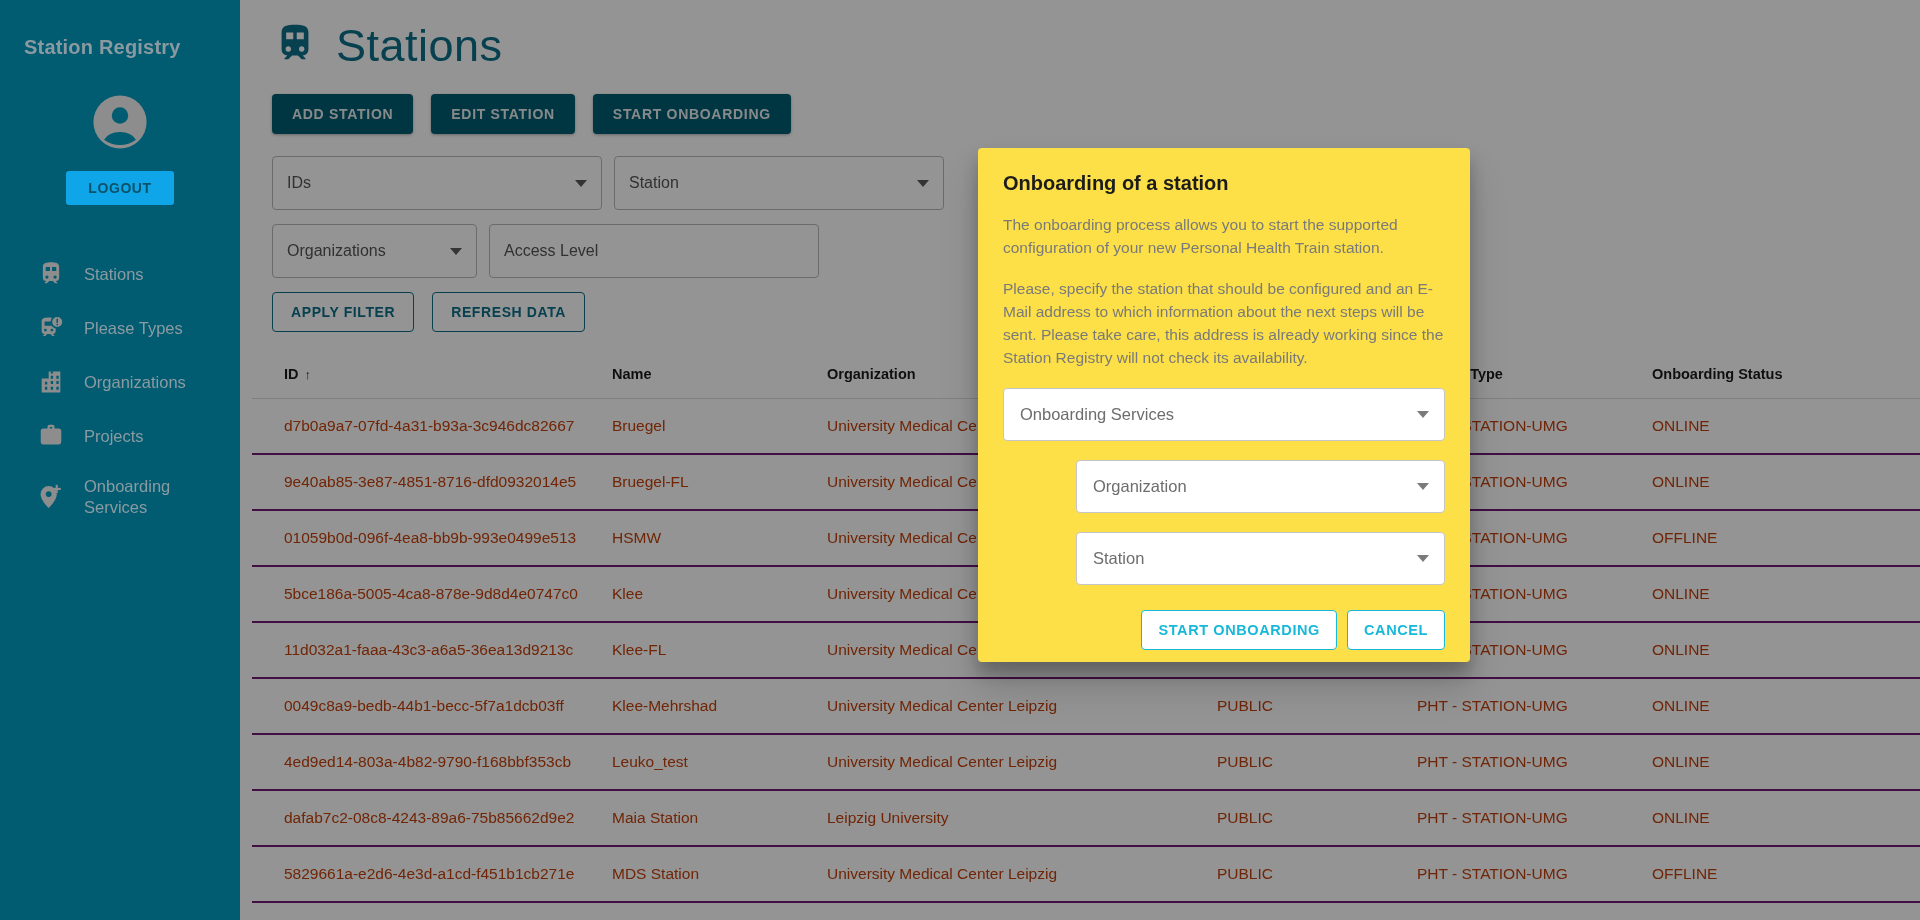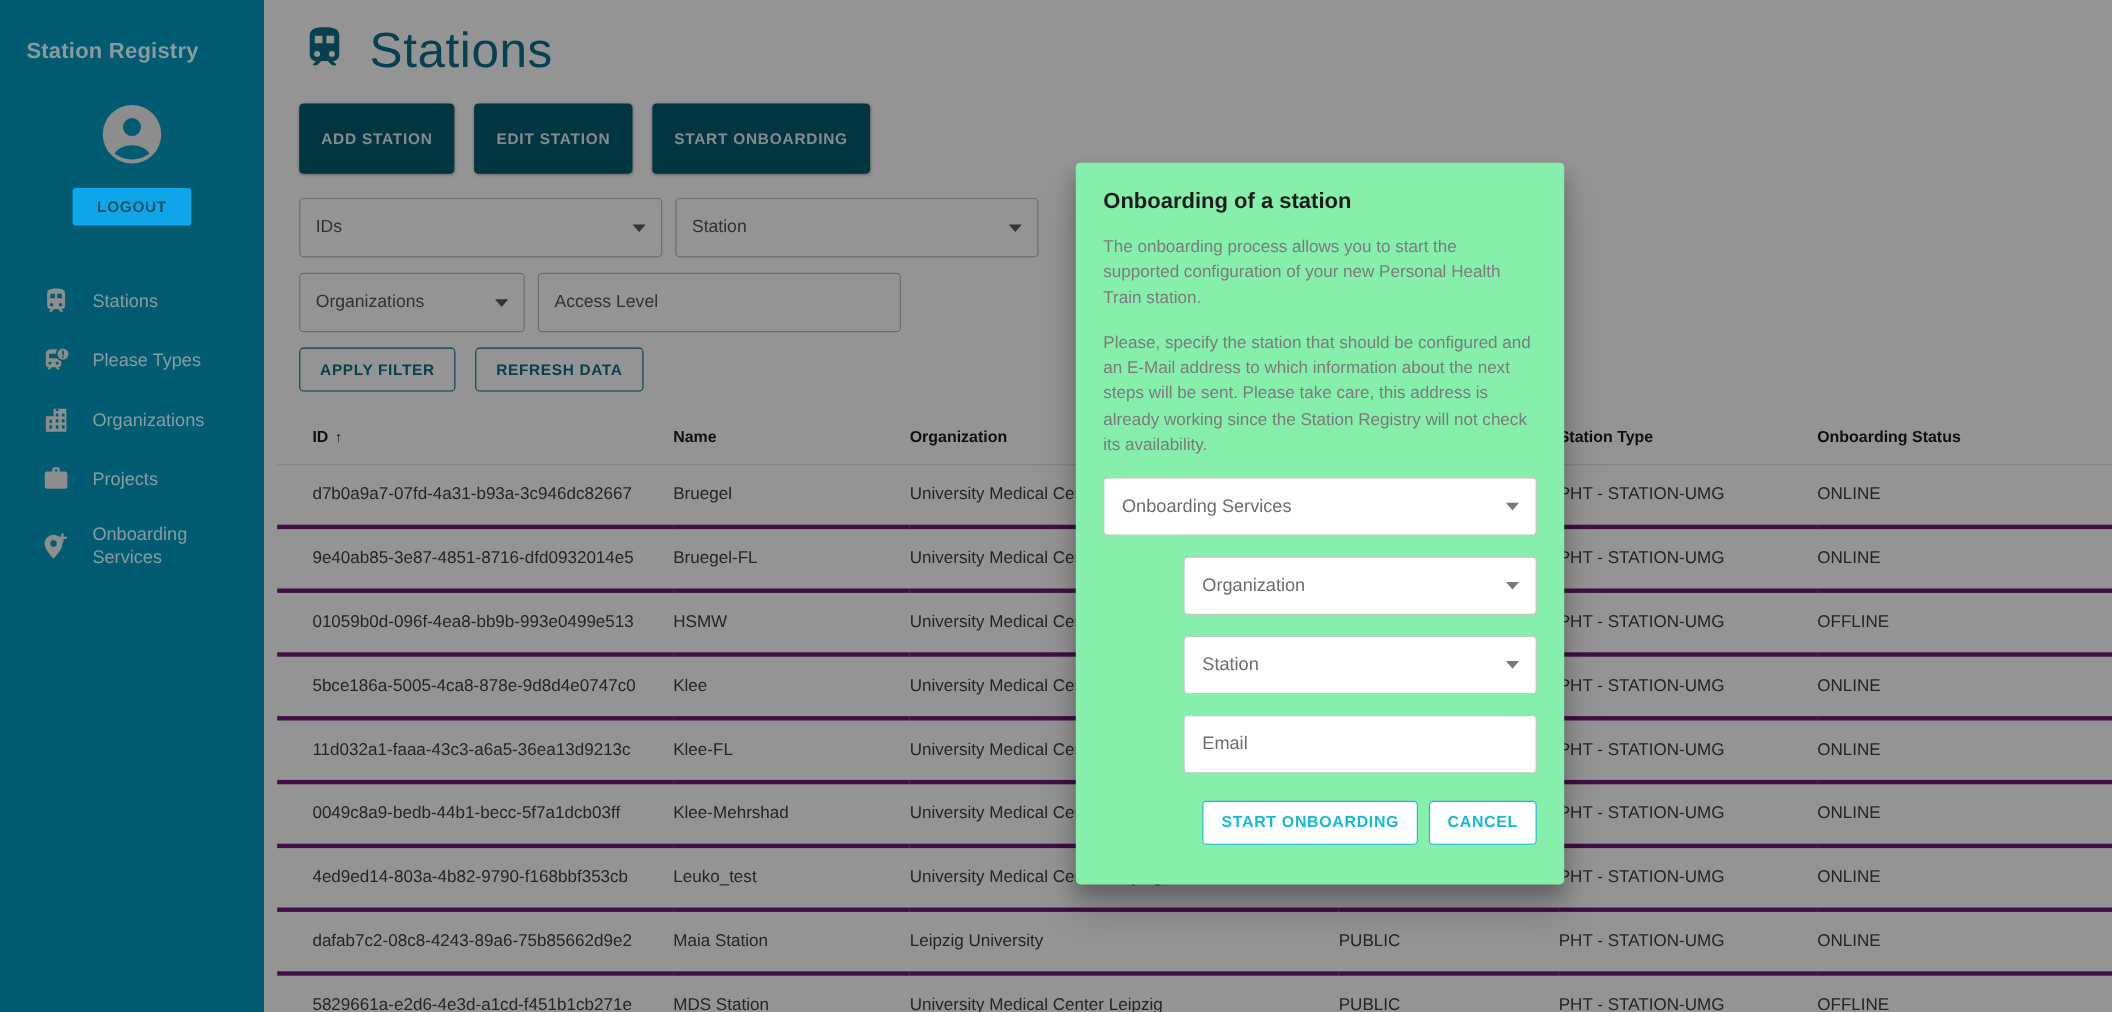"ADD STATION" .btn-filled { padding: 24px 20px -> 12px 20px }
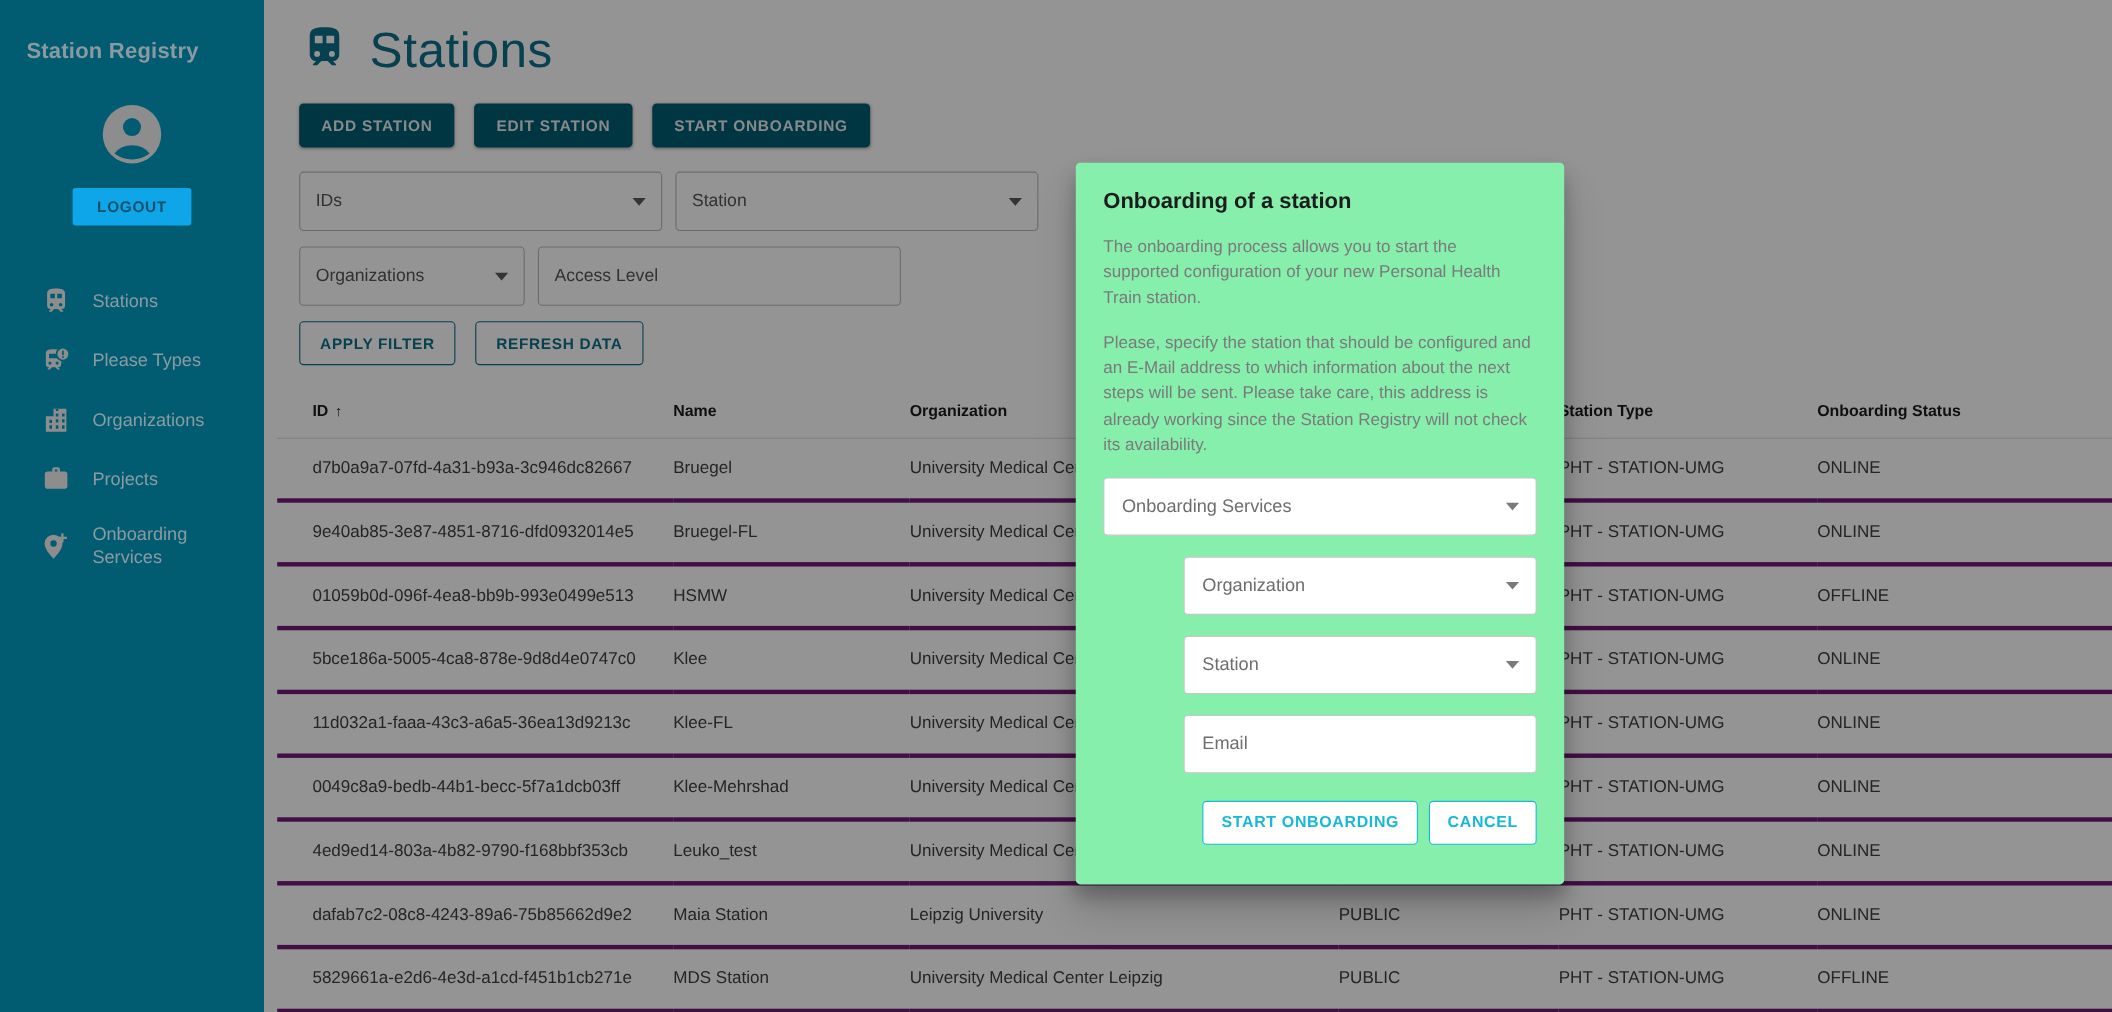"Onboarding of a station" .modal { background: #86efac -> #fde047; padding: 24px 25px 24px 25px -> 24px 25px 0 25px; width: 444px -> 492px }
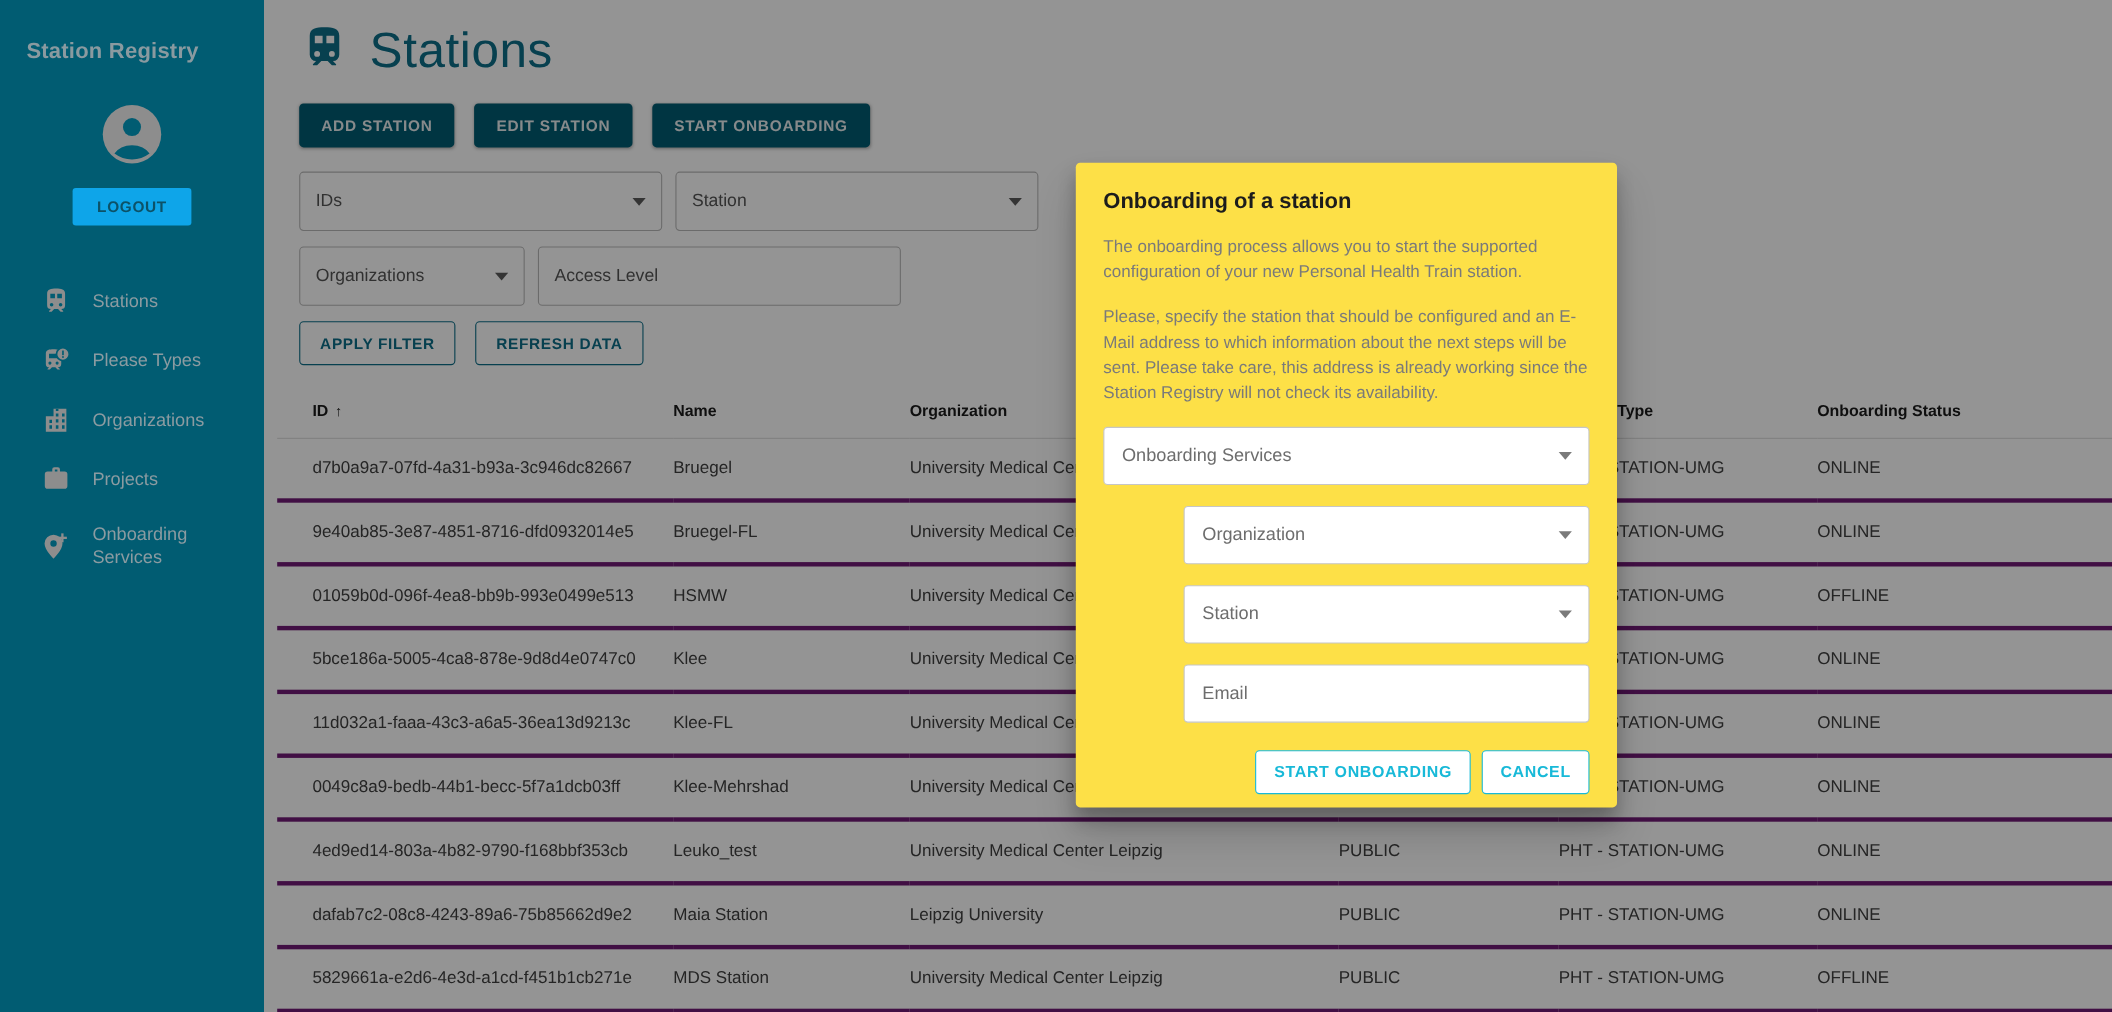"d7b0a9a7-07fd-4a31-b93a-3c946dc82667" td { border-bottom: 4px solid #701a75 -> 2px solid #701a75; color: #404040 -> #c2410c }
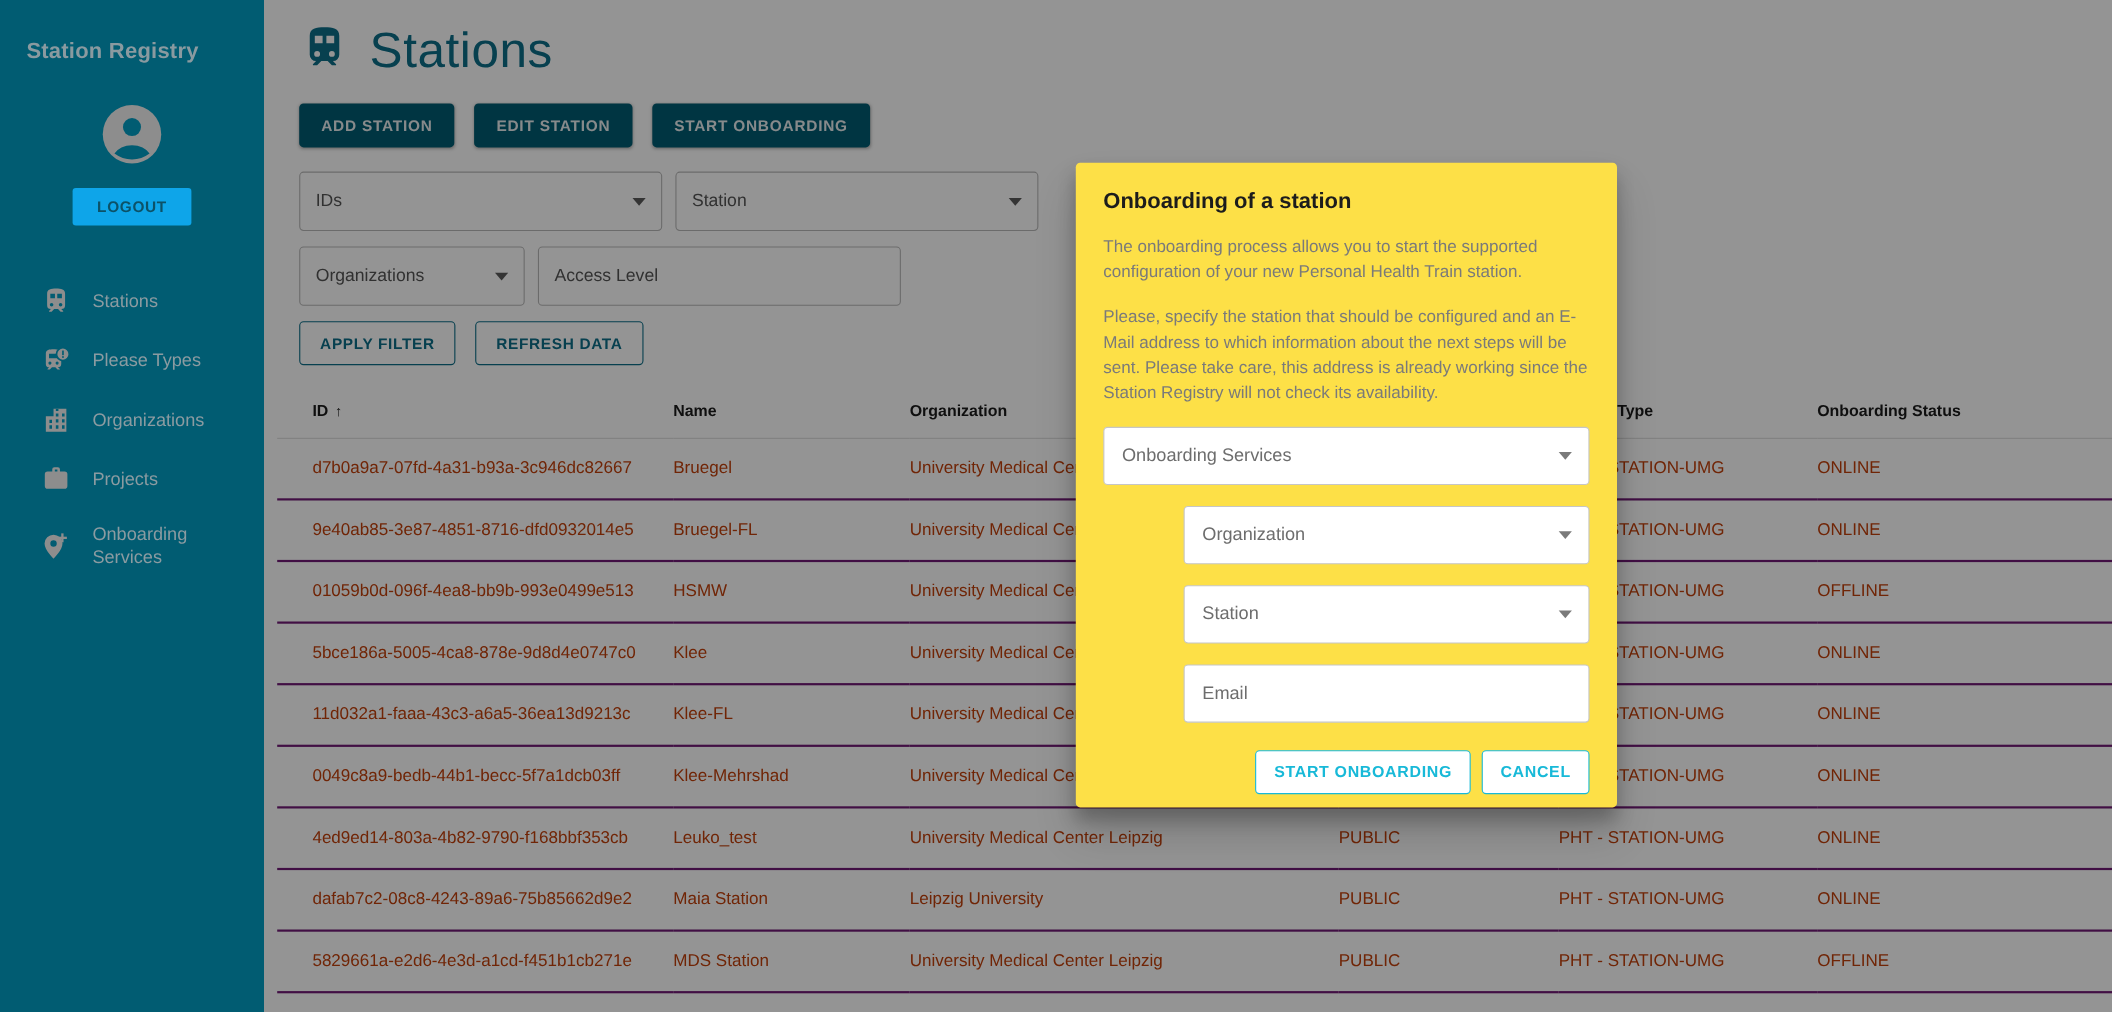"Email" div.m-field { html: <div> <span>Email</span> </div> -> none }
